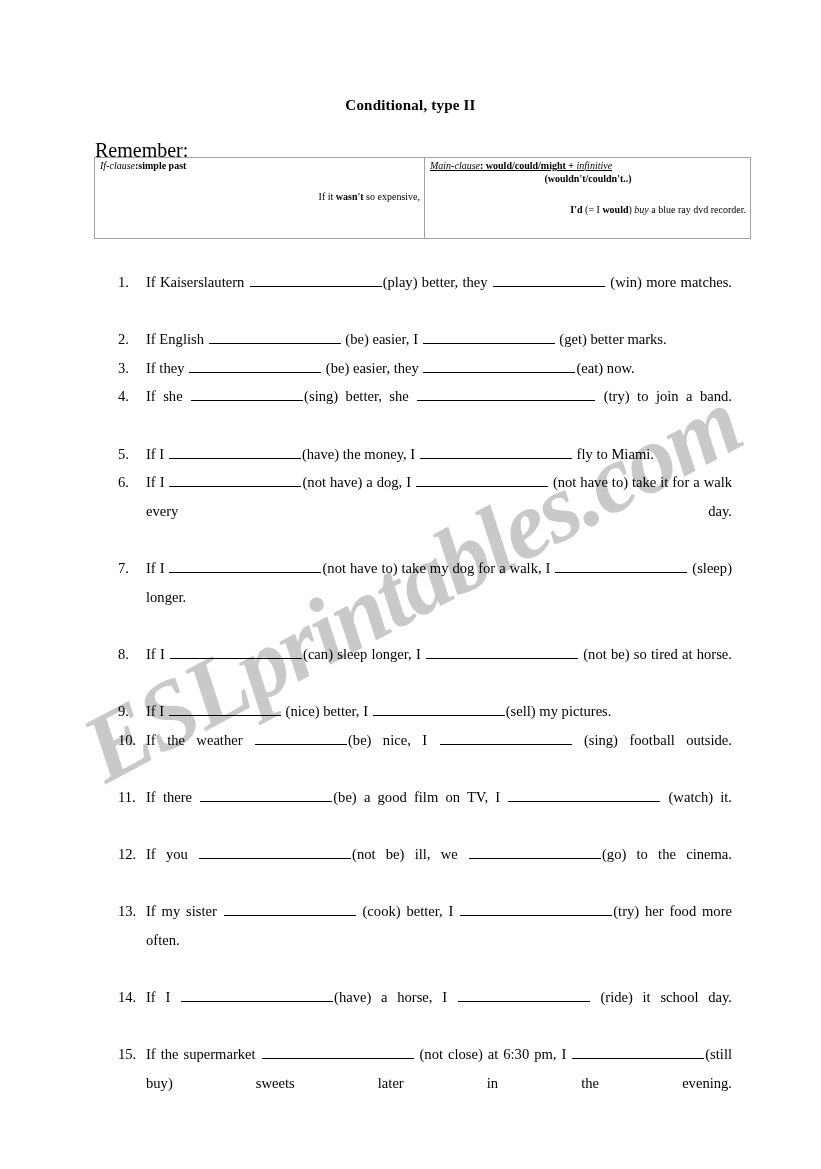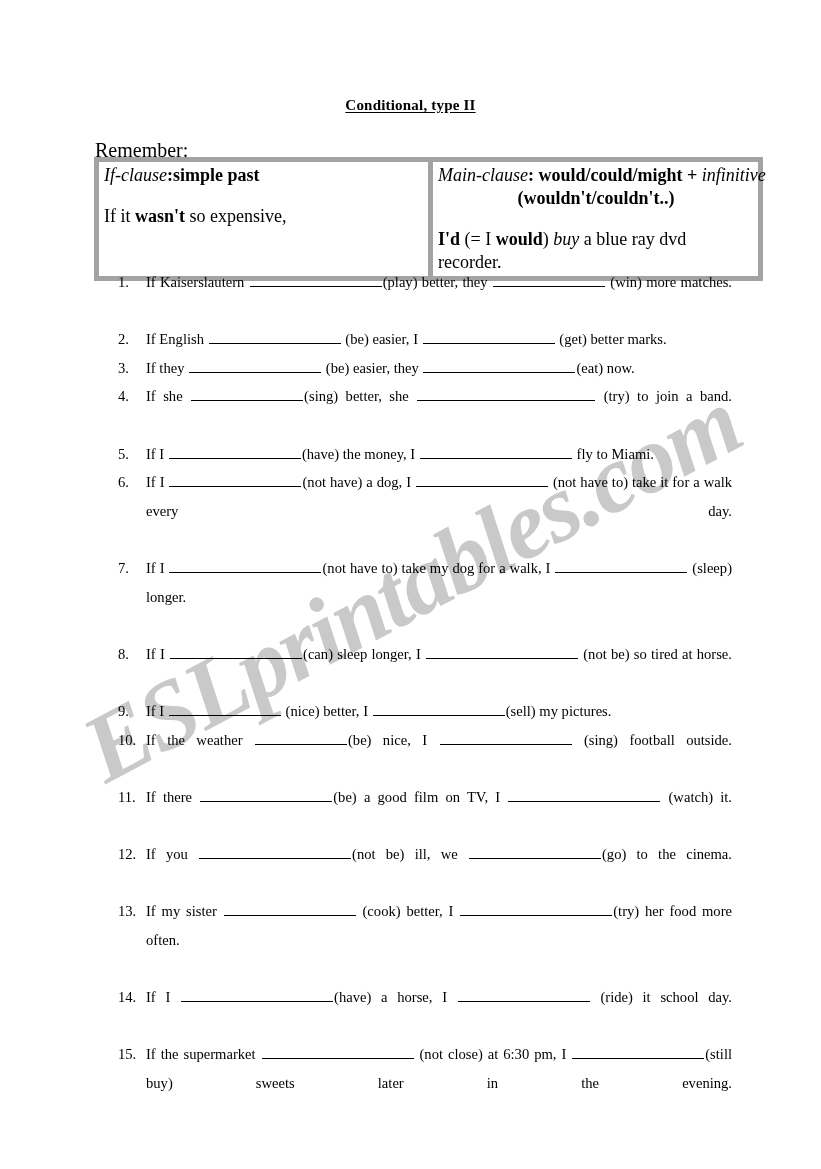"Conditional, type II" .title span.ttl { text-decoration: underline -> none }
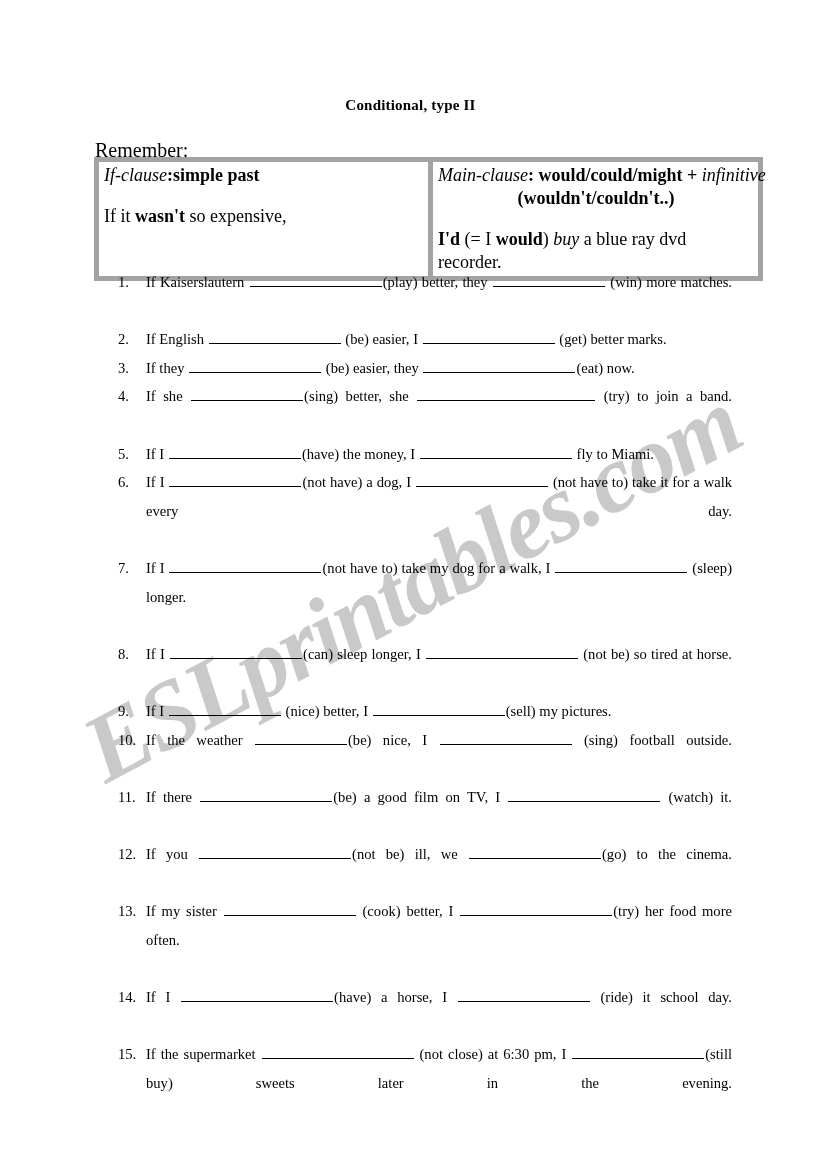"If-clause:simple past" .gtable td { border: 5px solid #a3a3a3 -> 1px solid #a3a3a3; font-size: 18px -> 10px }
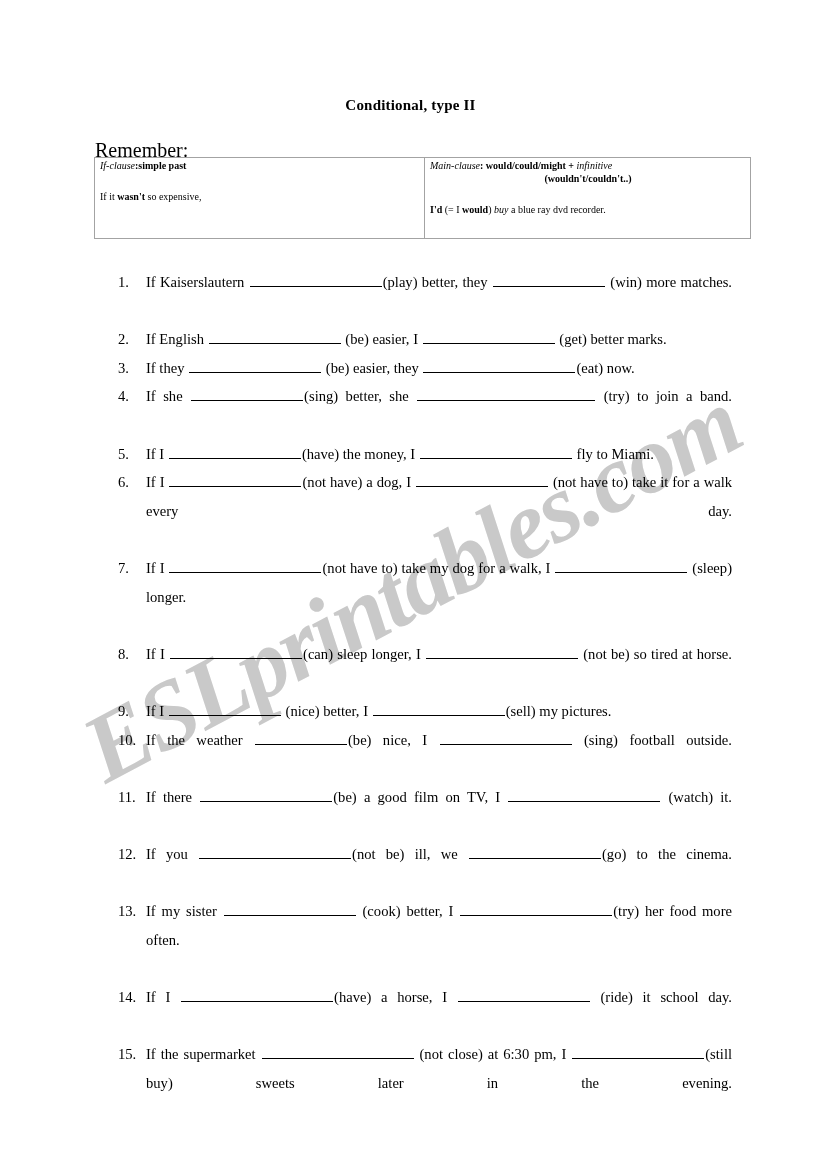"Main-clause: would/could/might +" .cell-head.rt { text-decoration: none -> underline }
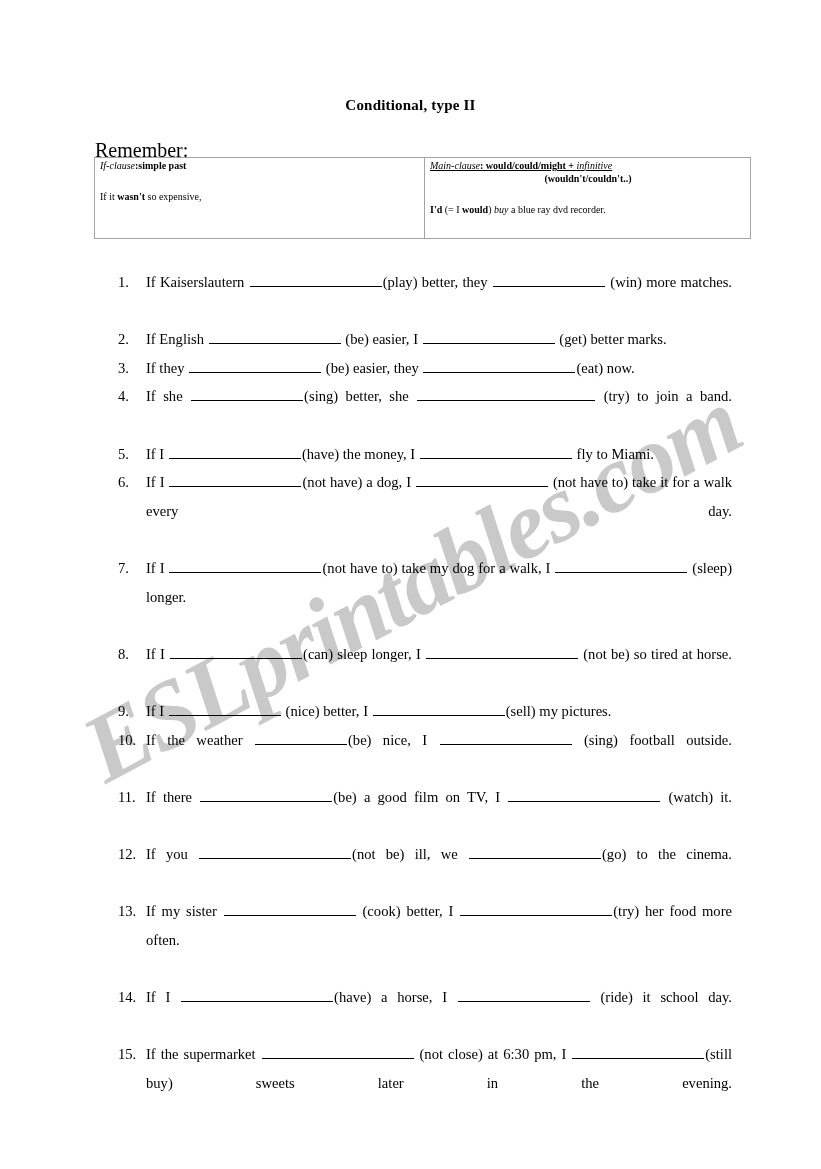"If it wasn't so expensive," .cell-ex { text-align: none -> right }
